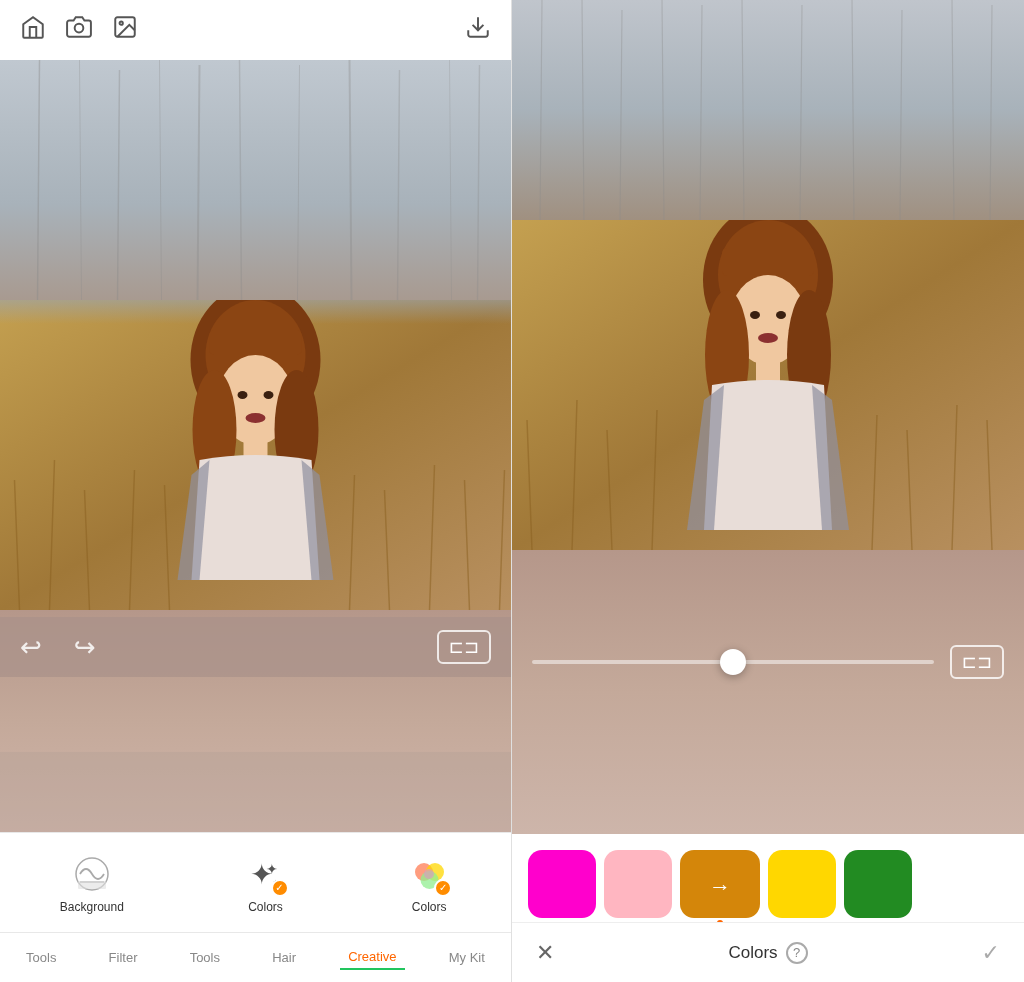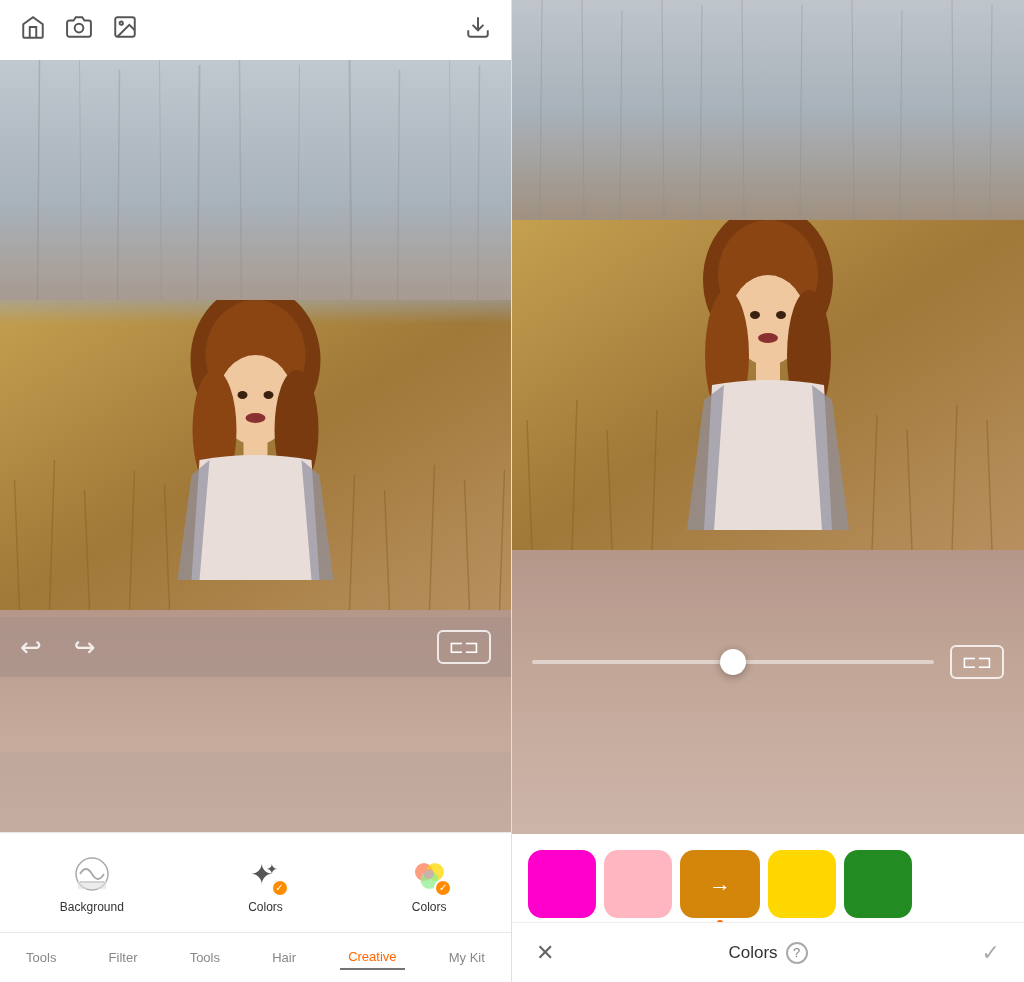"Creative" .tab-item.active { border-bottom: 2px solid #737373 -> 2px solid #22c55e }
